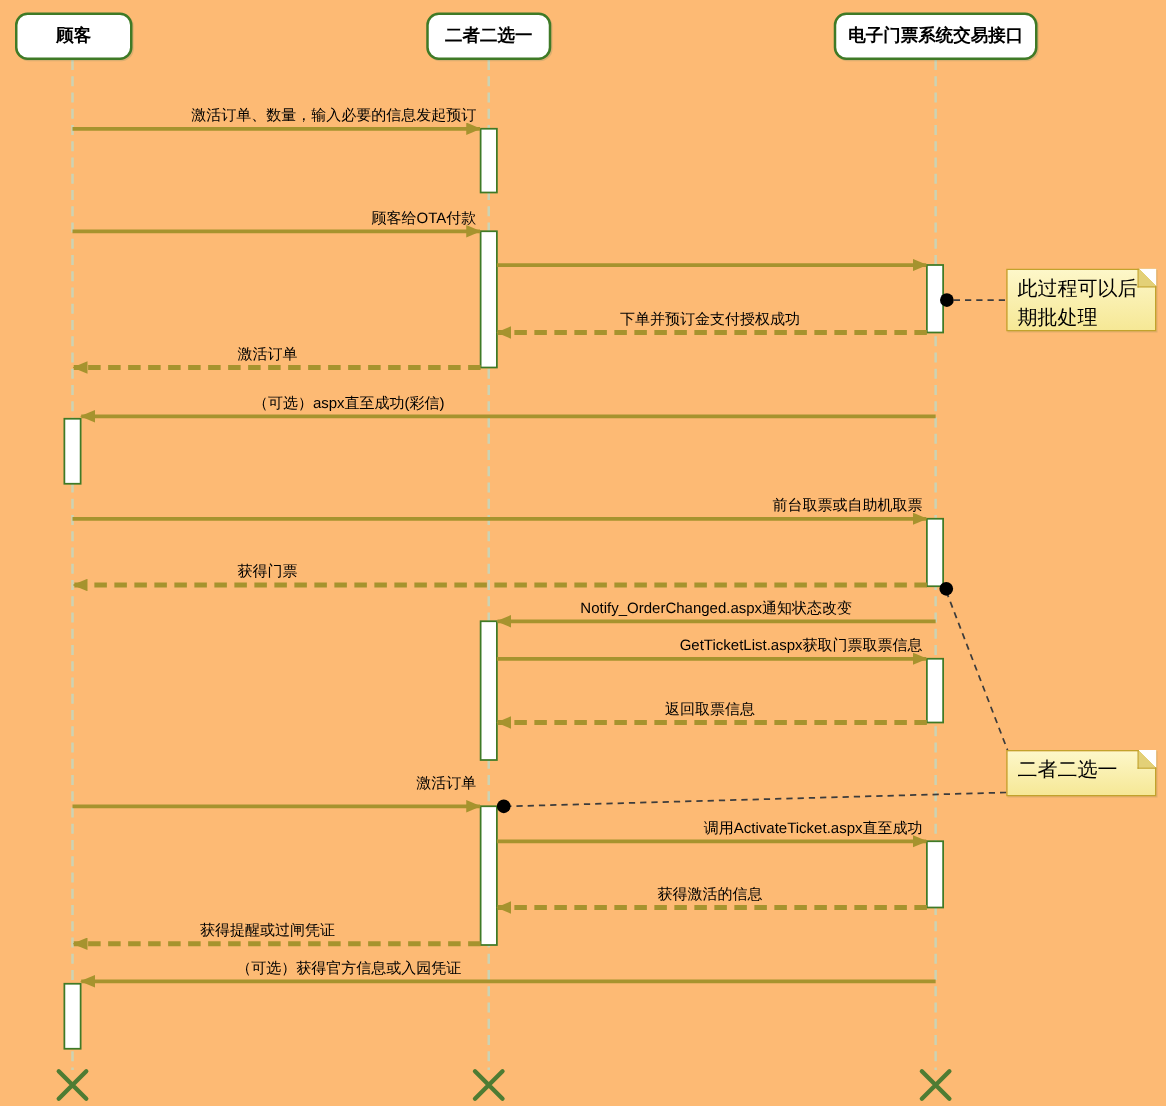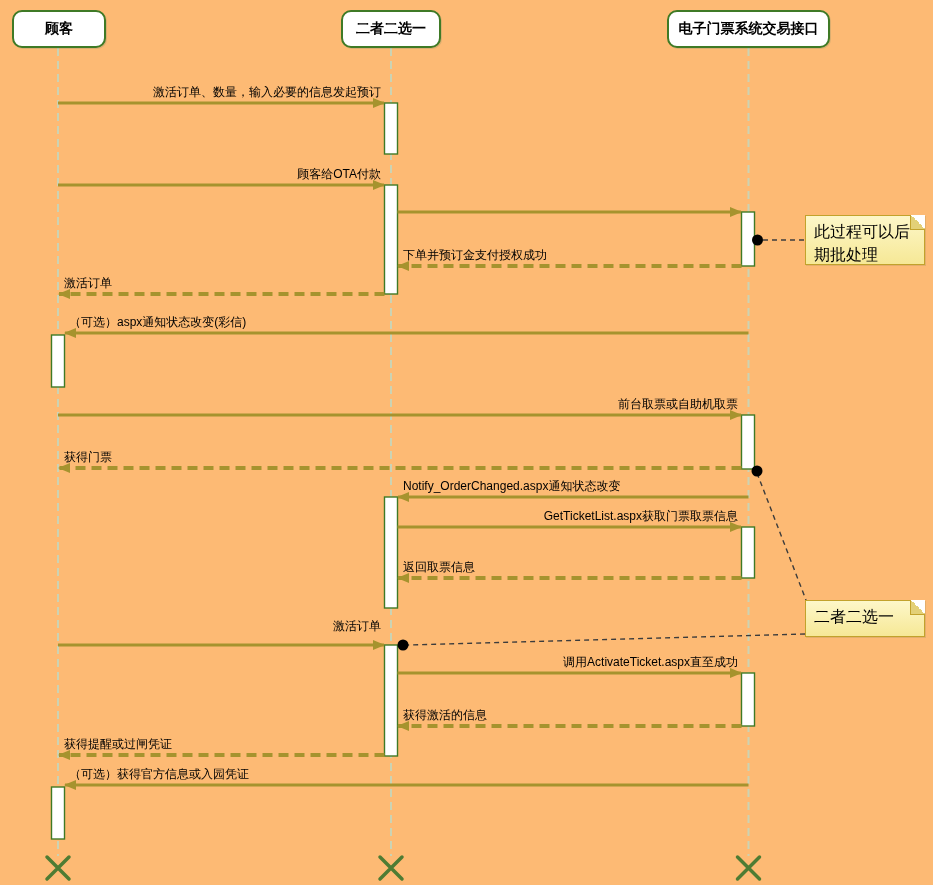"下单并预订金支付授权成功" .al { text-align: left -> center }
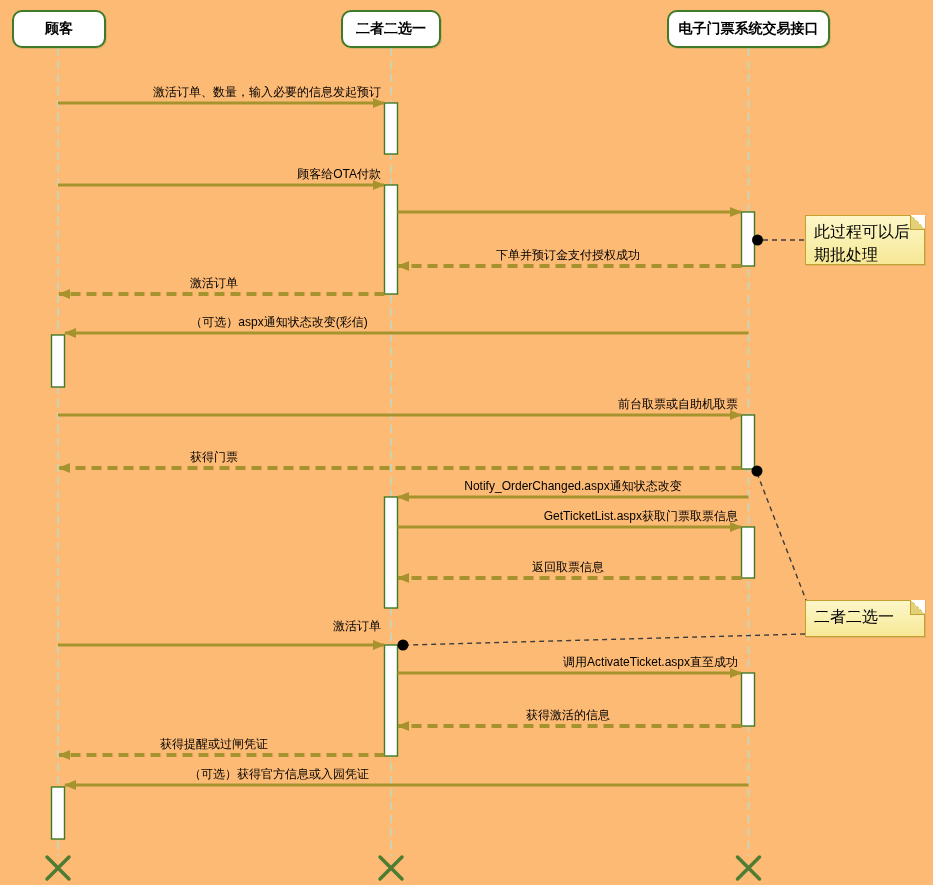"（可选）aspx通知状态改变(彩信)" div.mlabel { text: aspx通知状态改变 -> aspx直至成功 }
